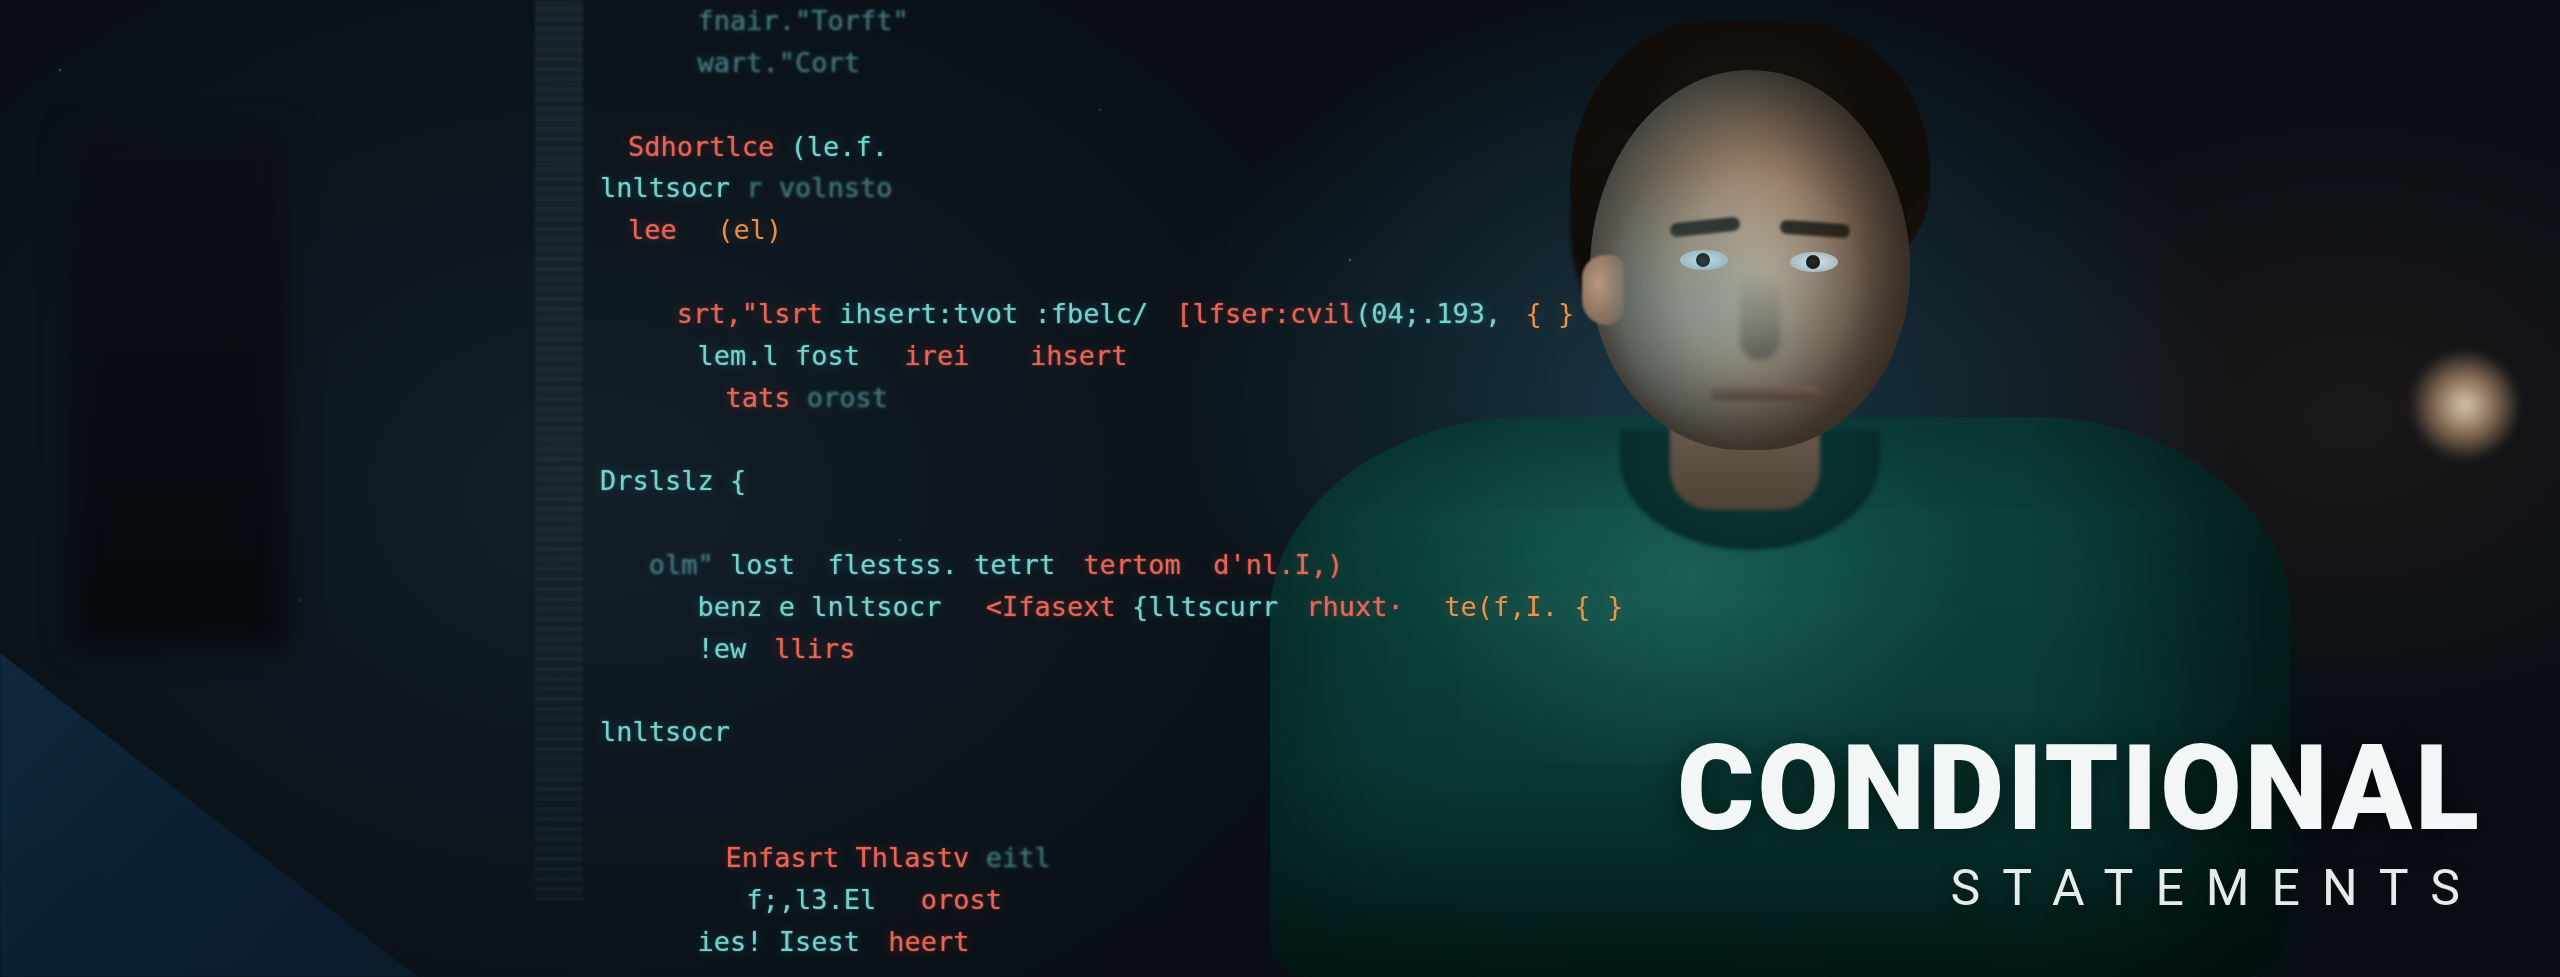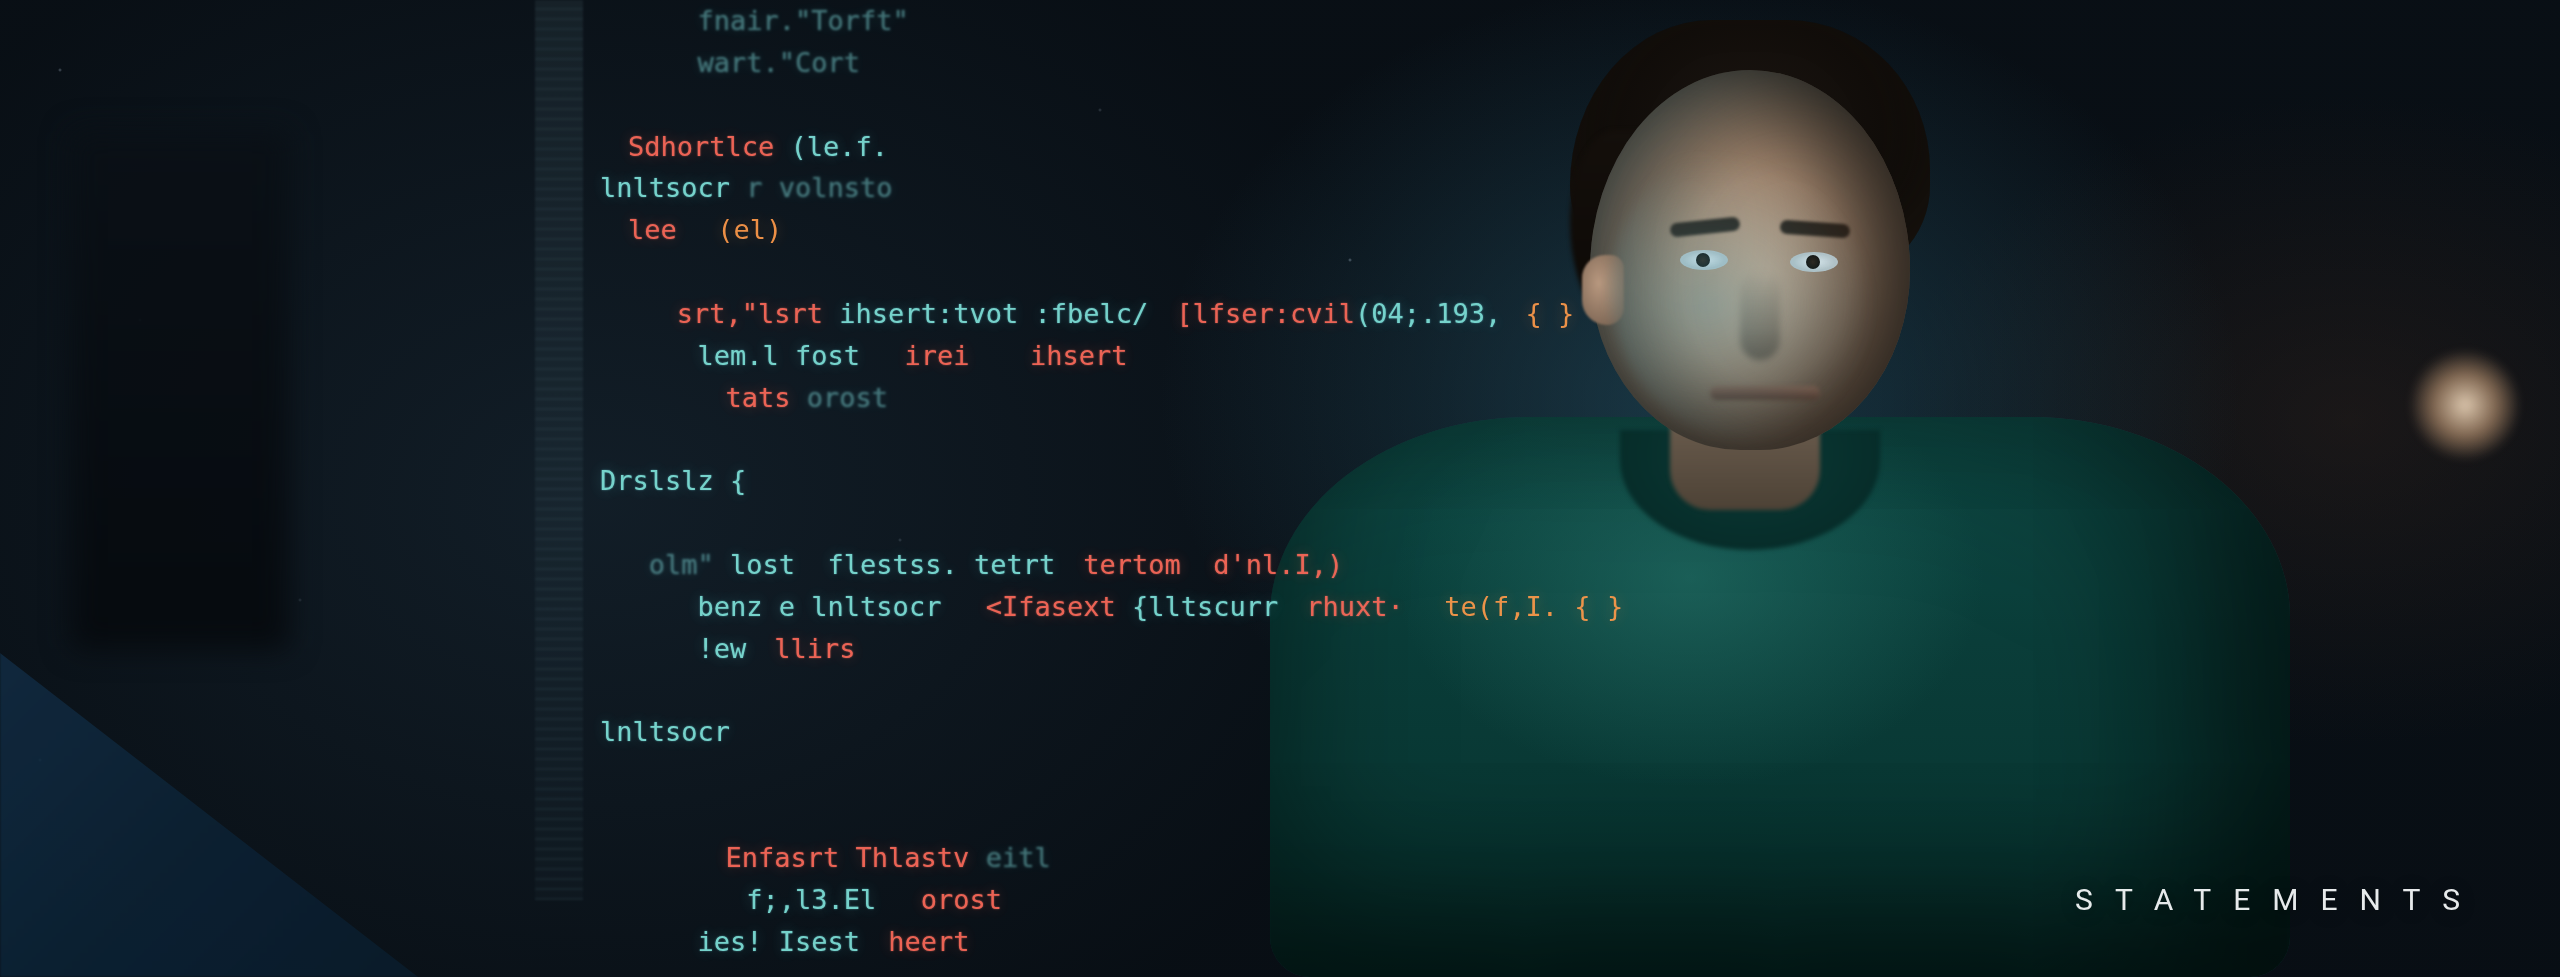"CONDITIONAL" div.title-main { html: none -> <div>CONDITIONAL</div> }
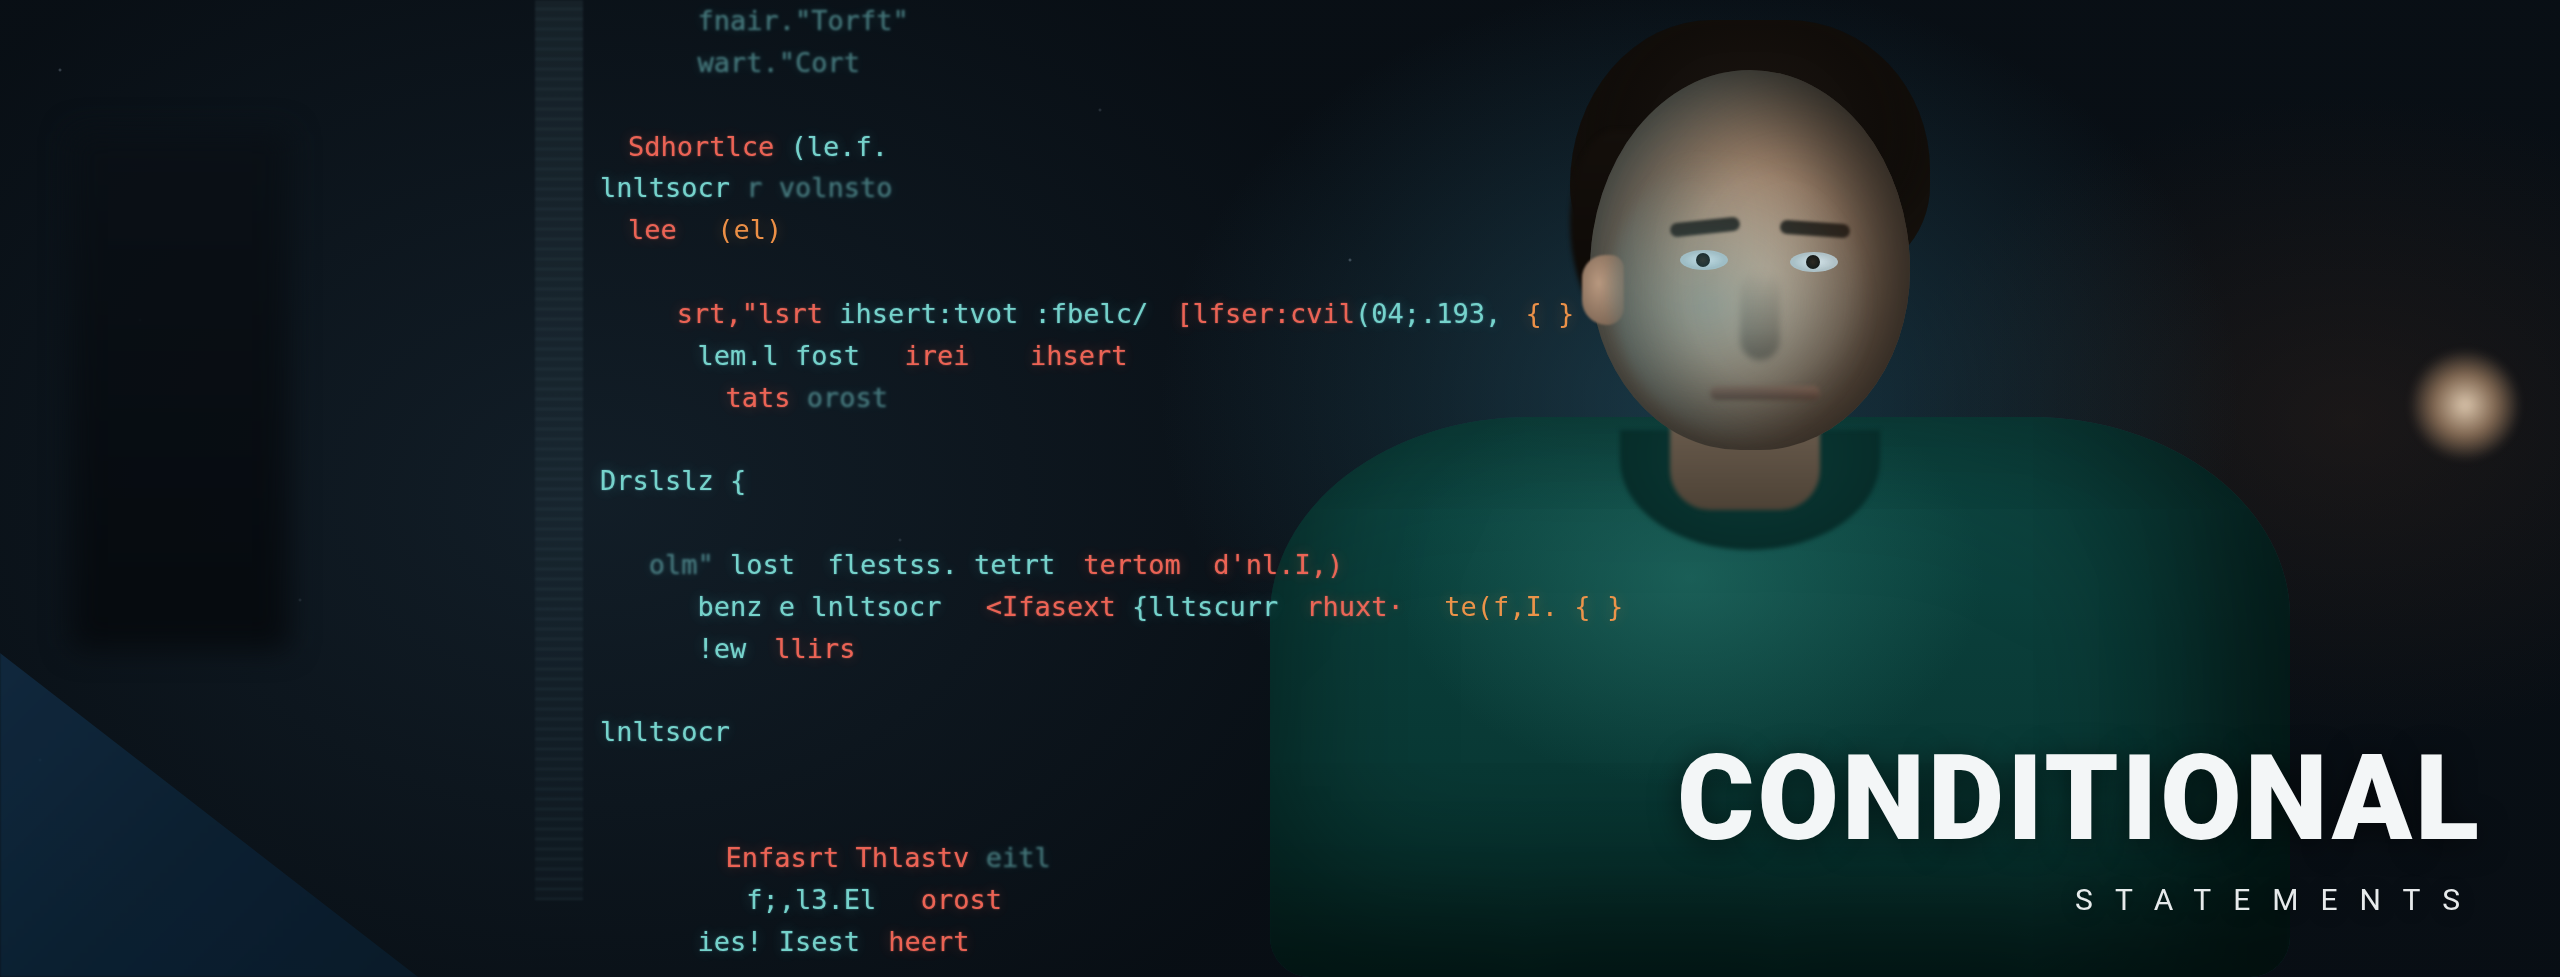"STATEMENTS" .title-sub { font-size: 30px -> 50px; margin-top: 24px -> 11px }
